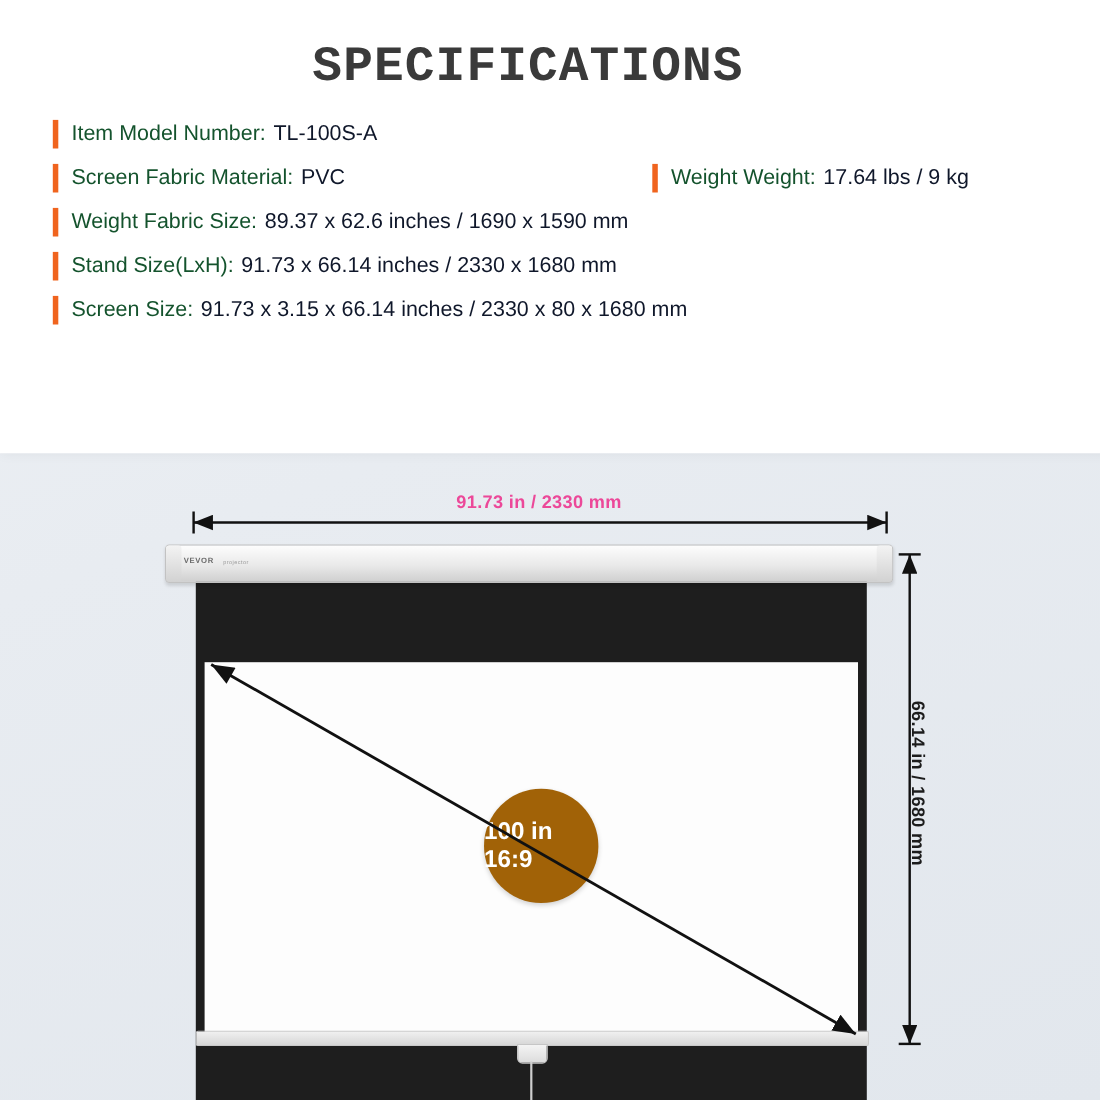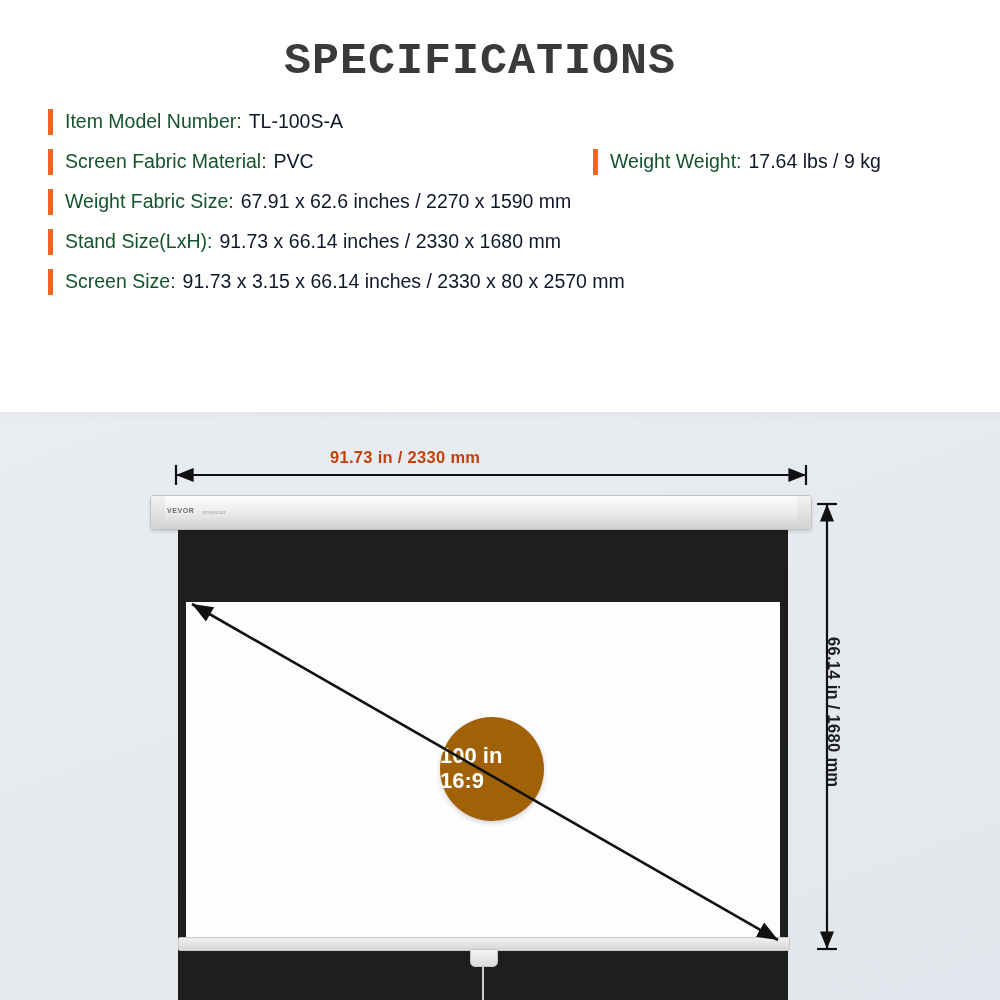"67.91 x 62.6 inches /" span.value { text: 67.91 x 62.6 inches / 2270 -> 89.37 x 62.6 inches / 1690 }
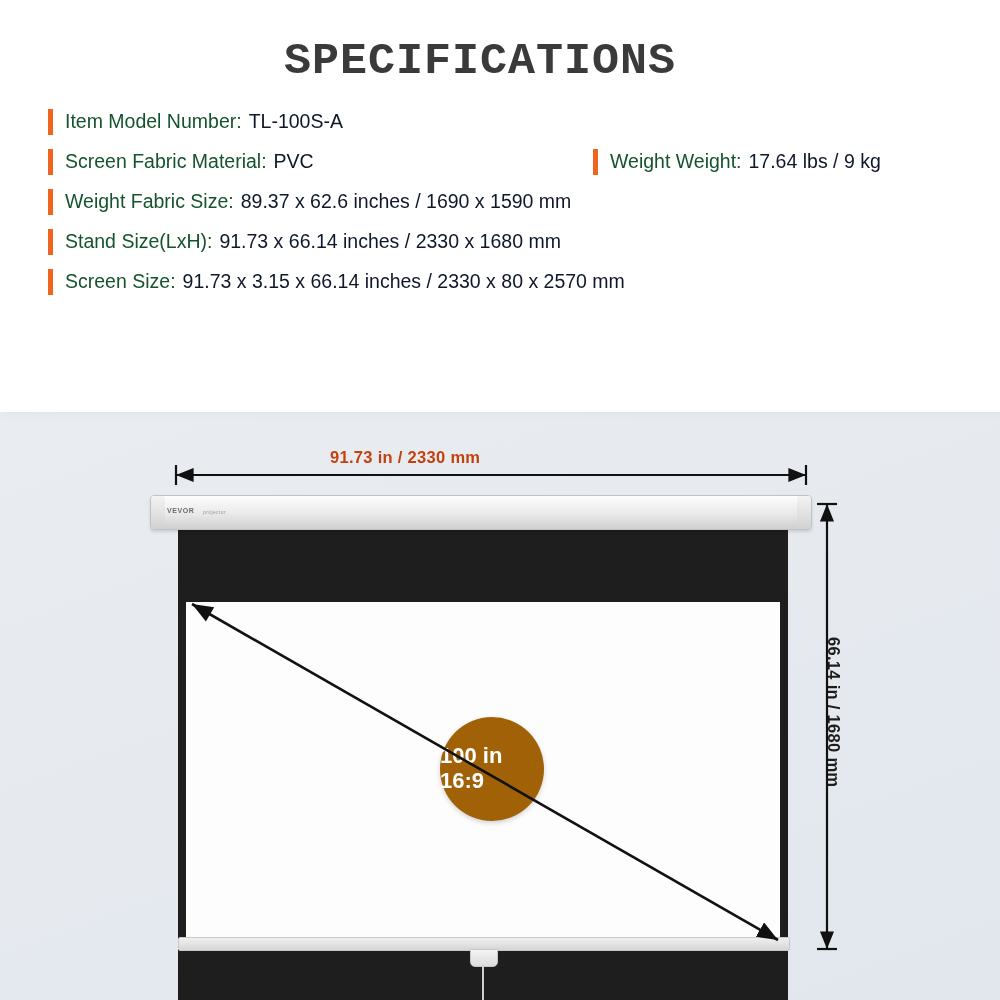"91.73 x 3.15 x 66.14" span.value { text: 2570 -> 1680 }
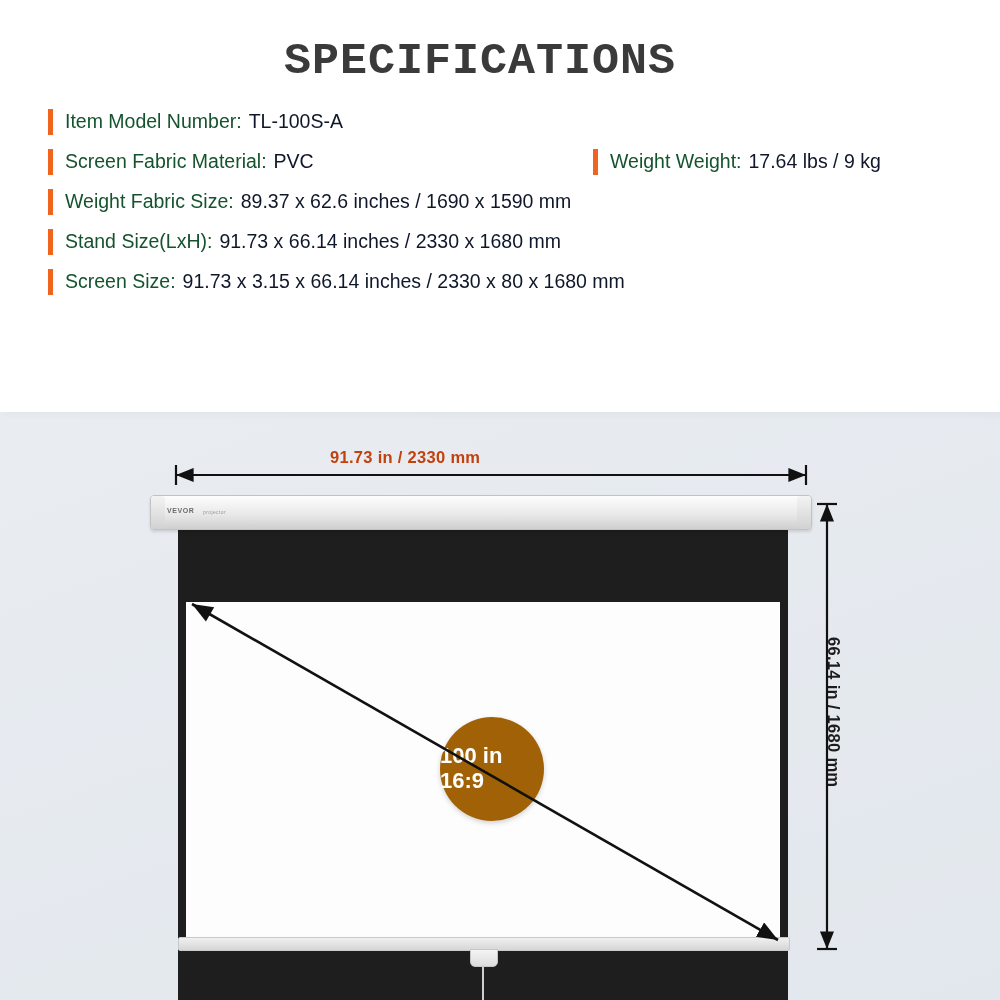"91.73 in / 2330 mm" .top-dim-label { color: #c2410c -> #ec4899; text-align: none -> center }
